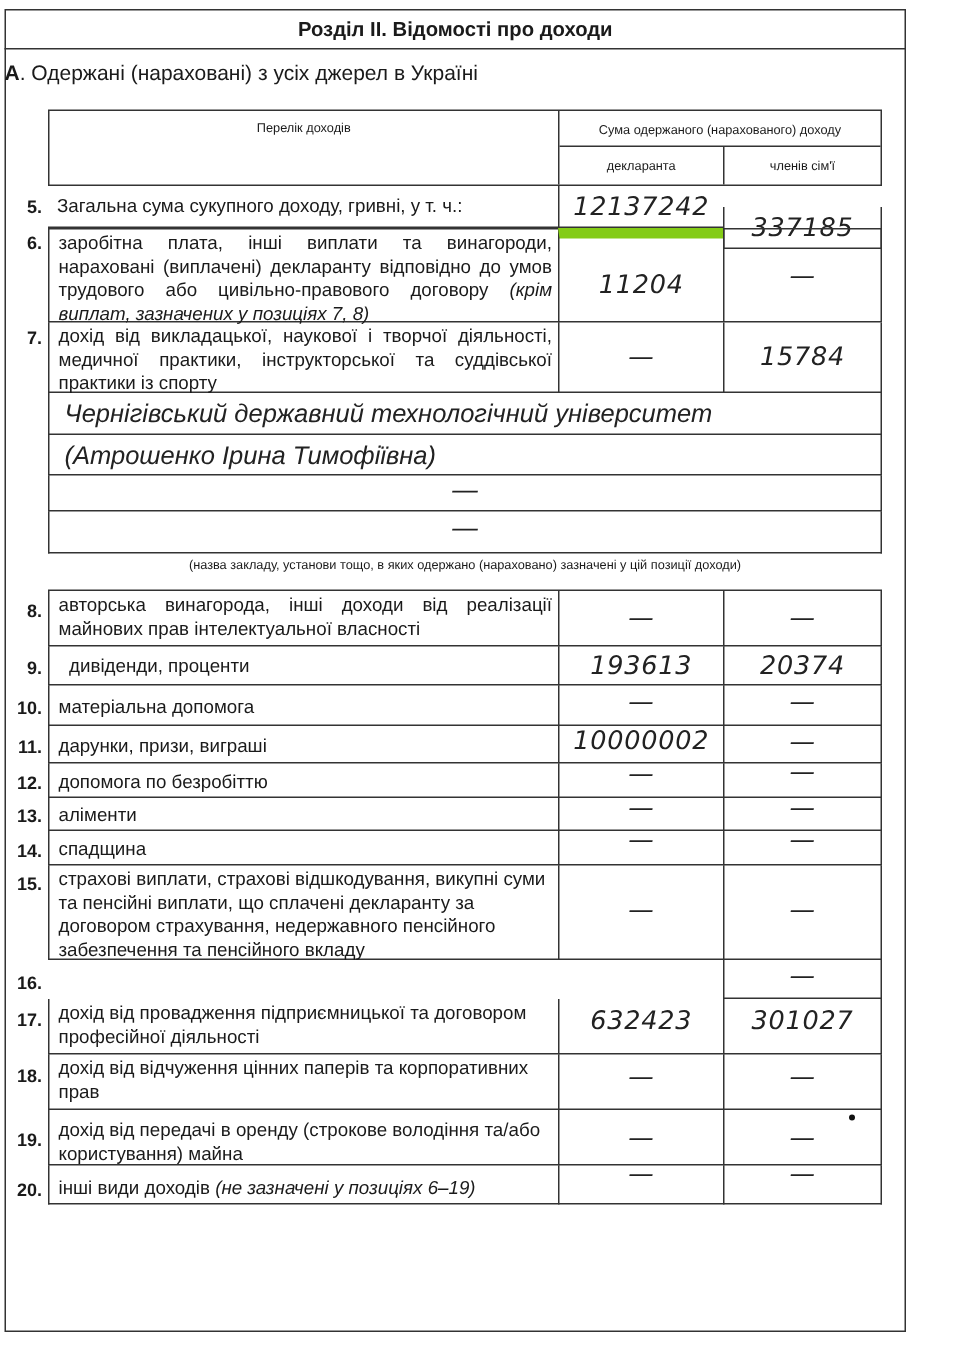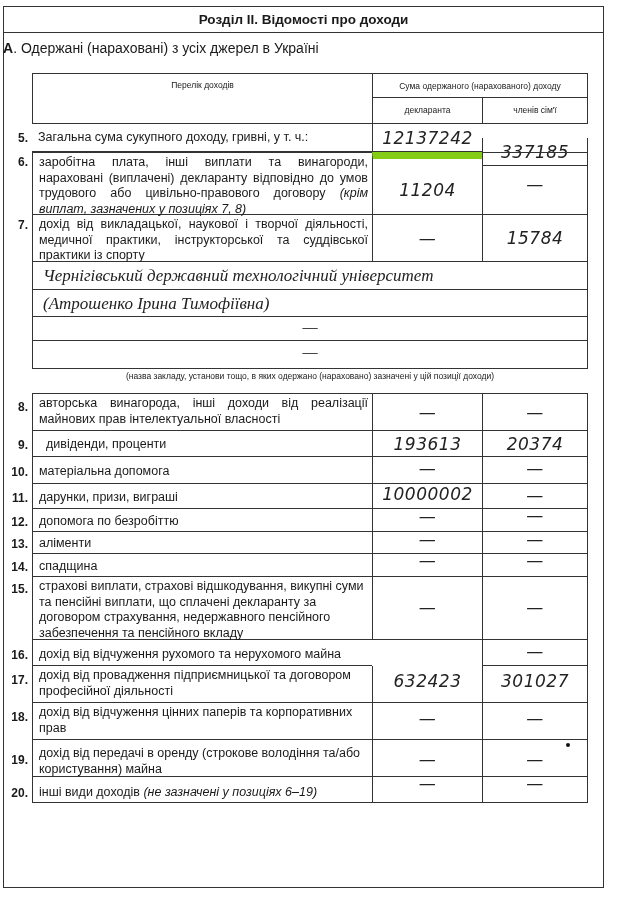"Чернігівський державний технологічний" .inst { font-family: Liberation Serif, serif -> Liberation Sans, sans-serif }
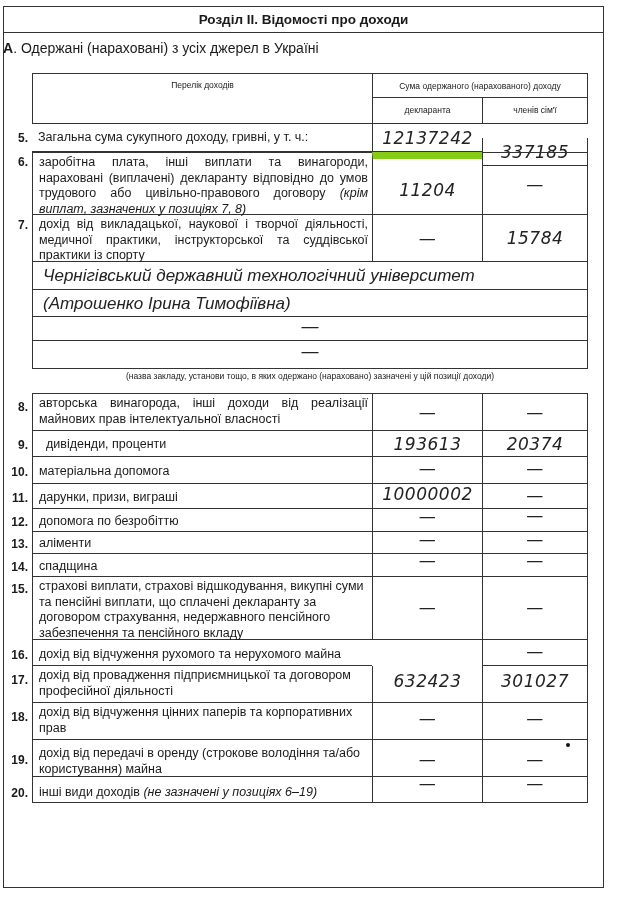"дохід від відчуження рухомого та" div.label { html: <div><span>дохід від відчуження рухомого та нерухомого майна</span></div> -> none }
